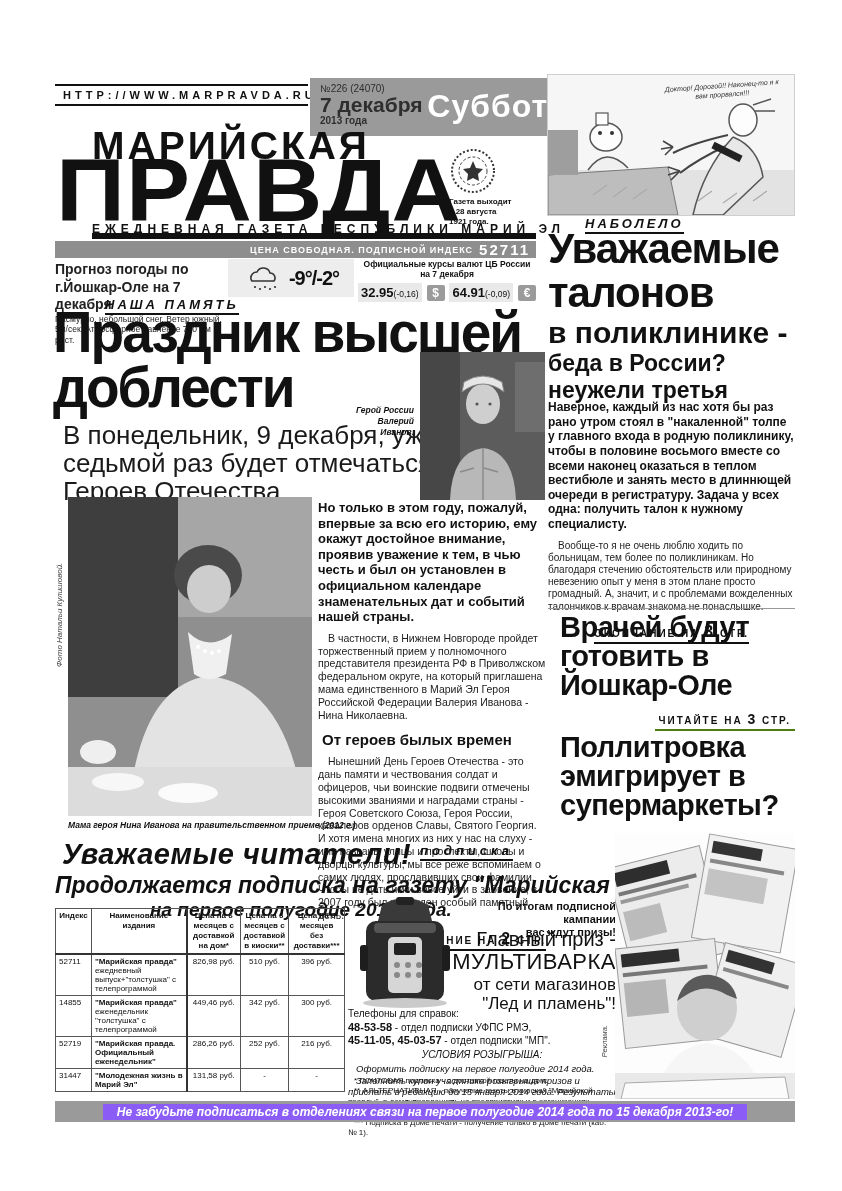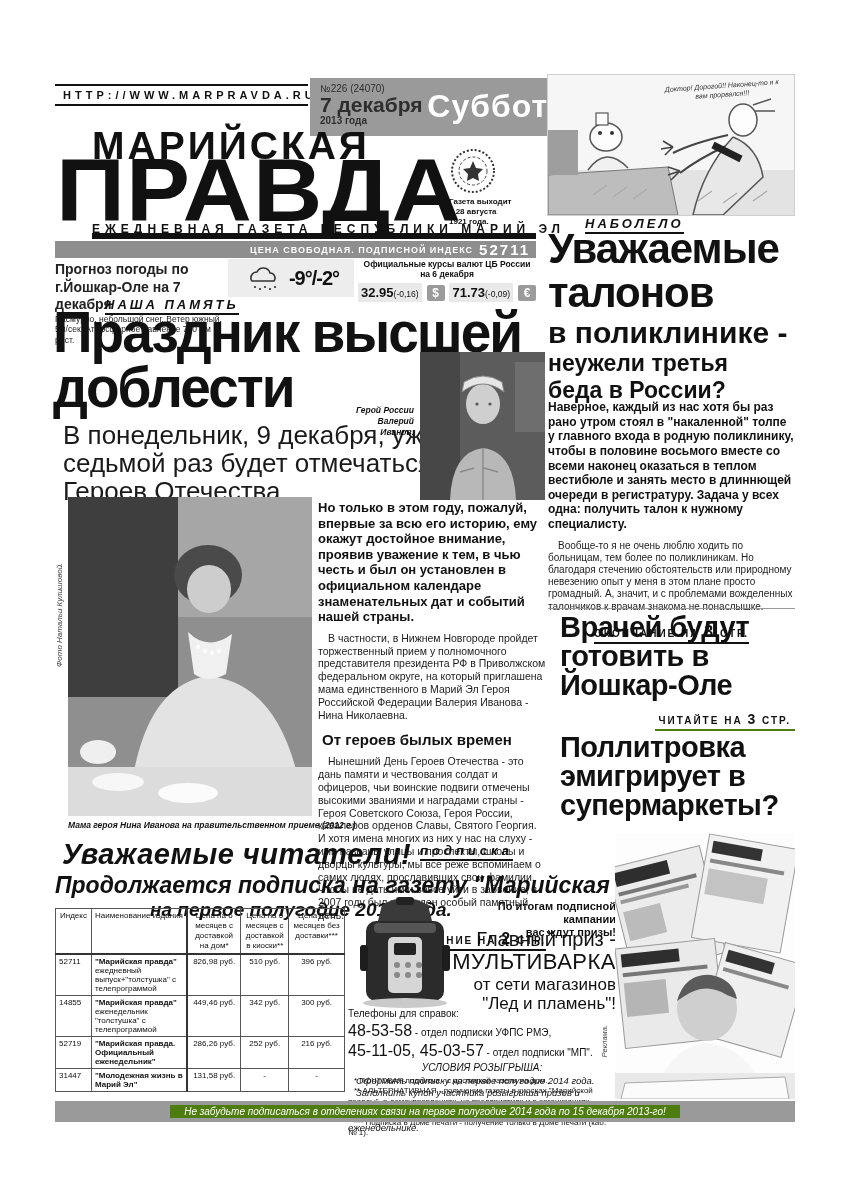"Официальные курсы валют ЦБ России" div.cur-title { text: 6 -> 7 }
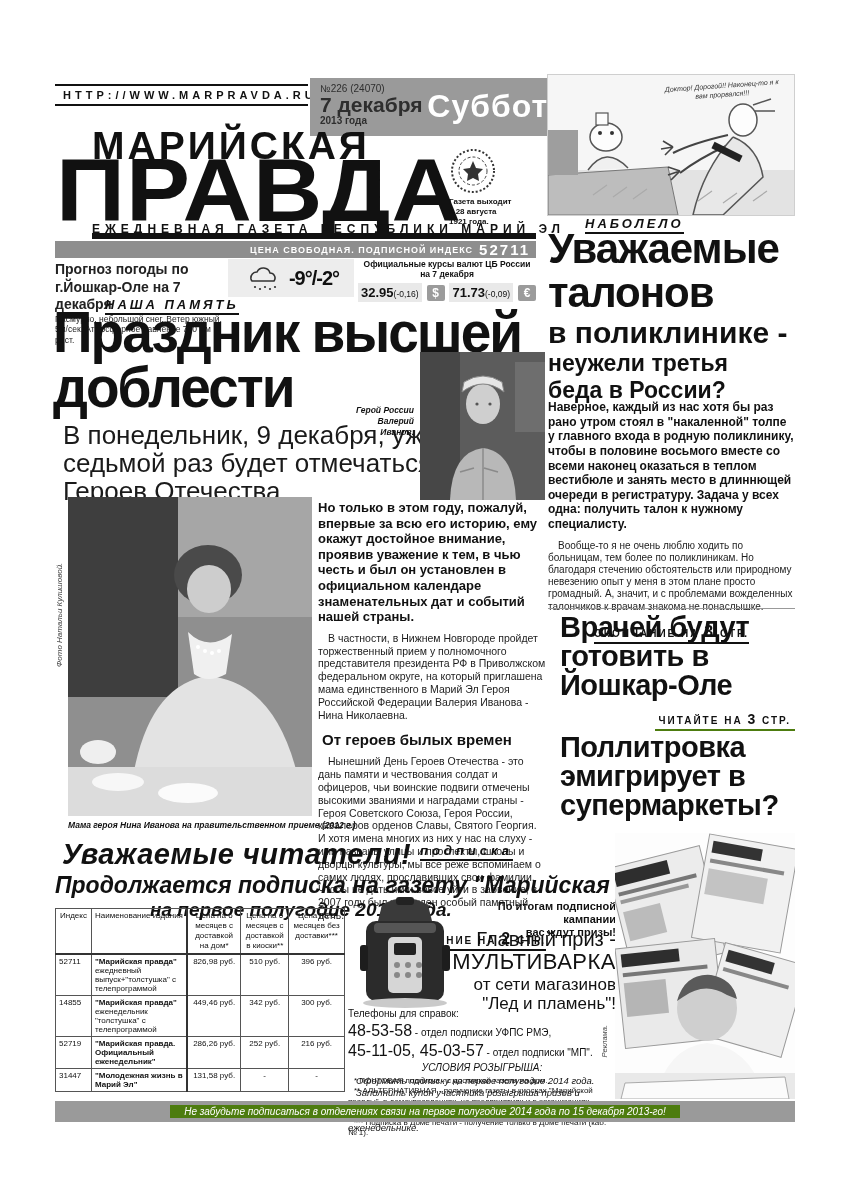"71.73" span.cur-val { text: 71.73 -> 64.91 }
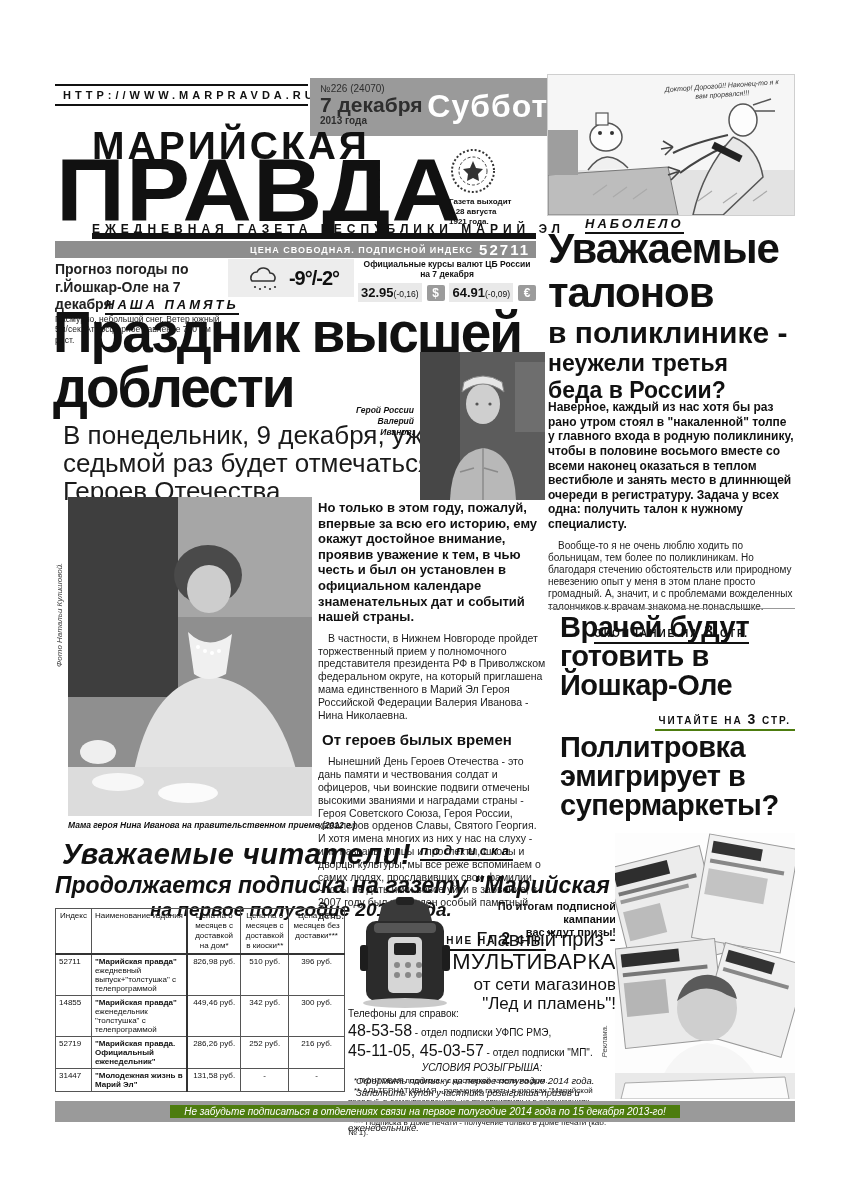"неужели третья" span.h-c { order: before "беда в России?" -> after "беда в России?" }
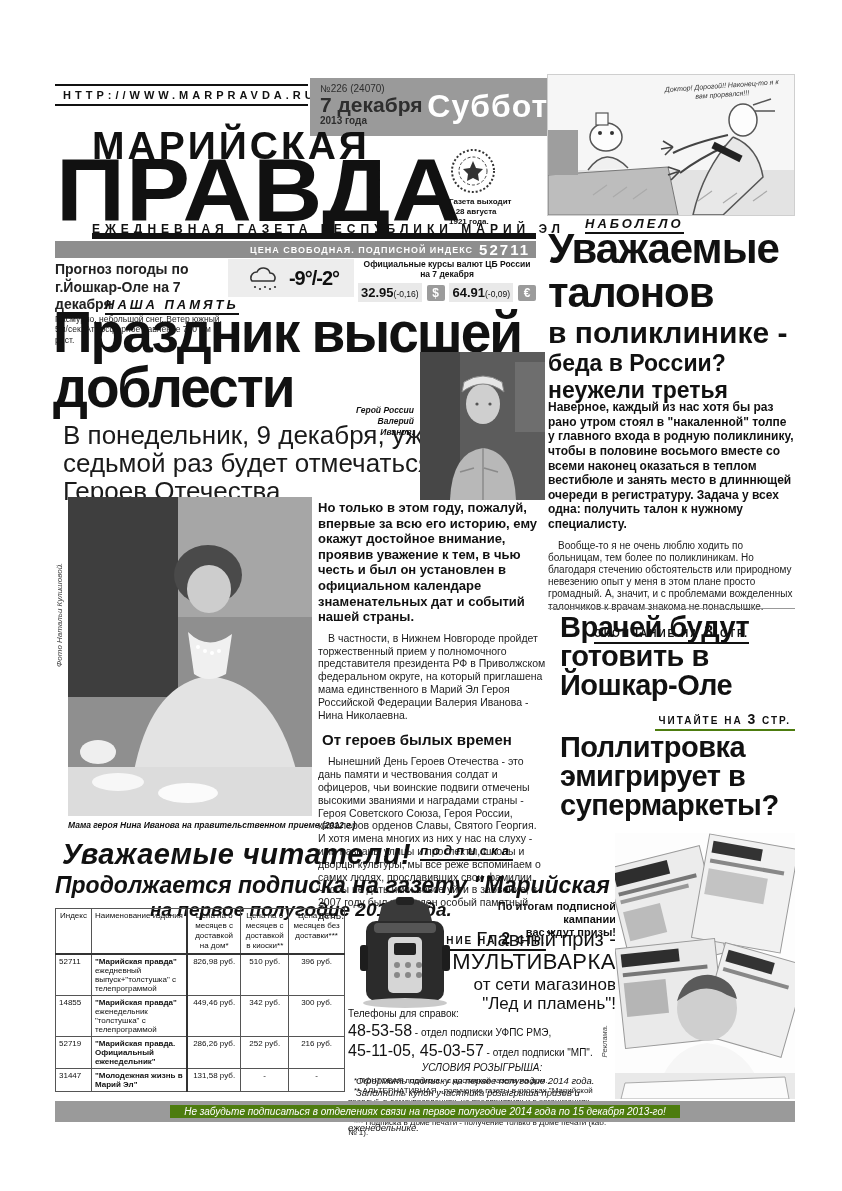"Индекс" table.prices th { font-weight: normal -> bold }
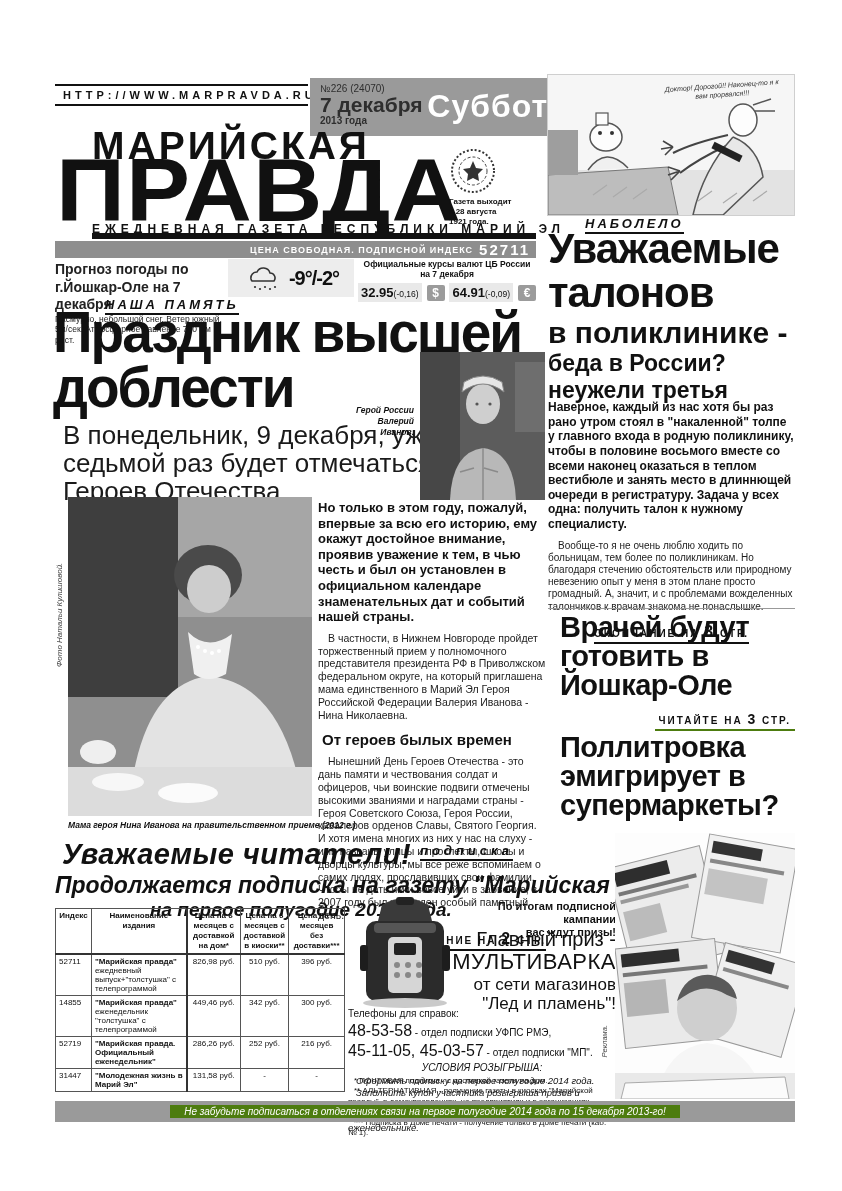"48-53-58" .phones .num { font-size: 16px -> 11px; font-weight: normal -> bold }
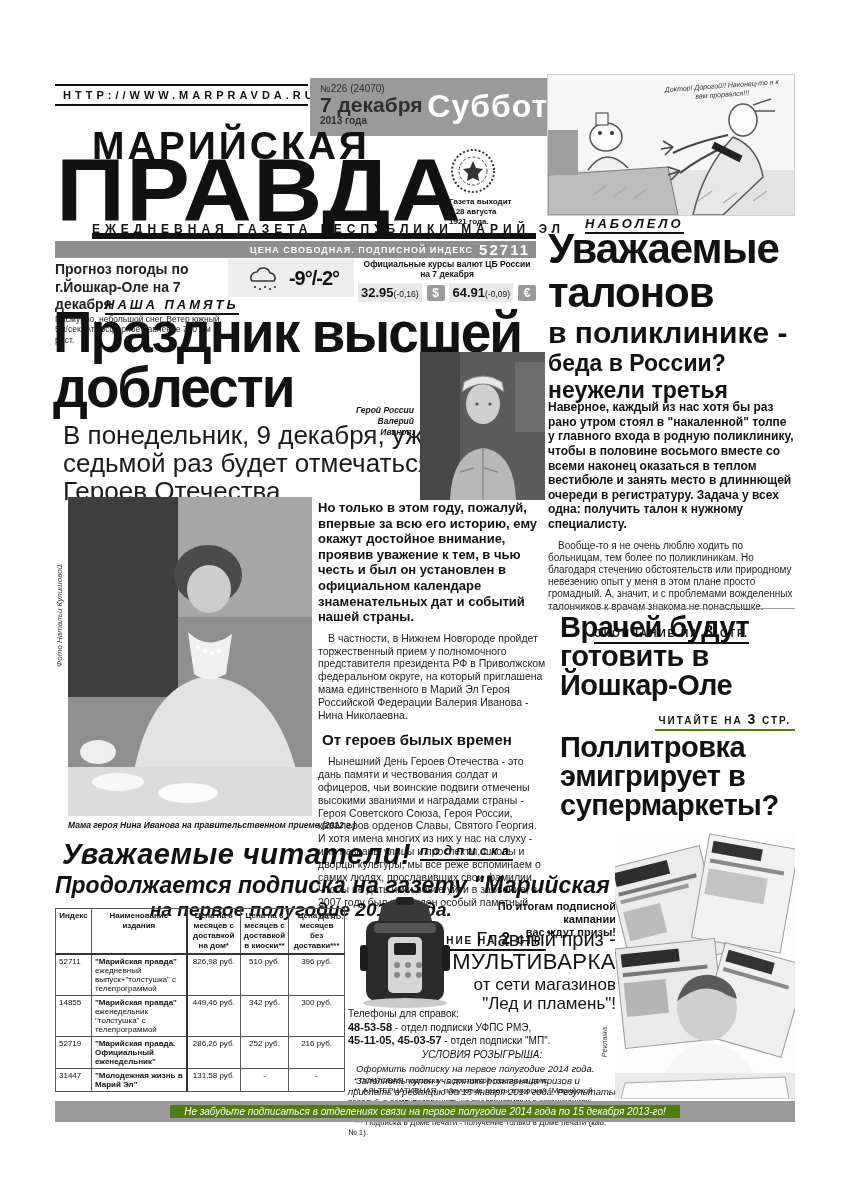"Не забудьте подписаться в отделениях" .bottom-inner { background: #4d7c0f -> #8b5cf6; font-size: 10px -> 12px; font-weight: normal -> bold }
